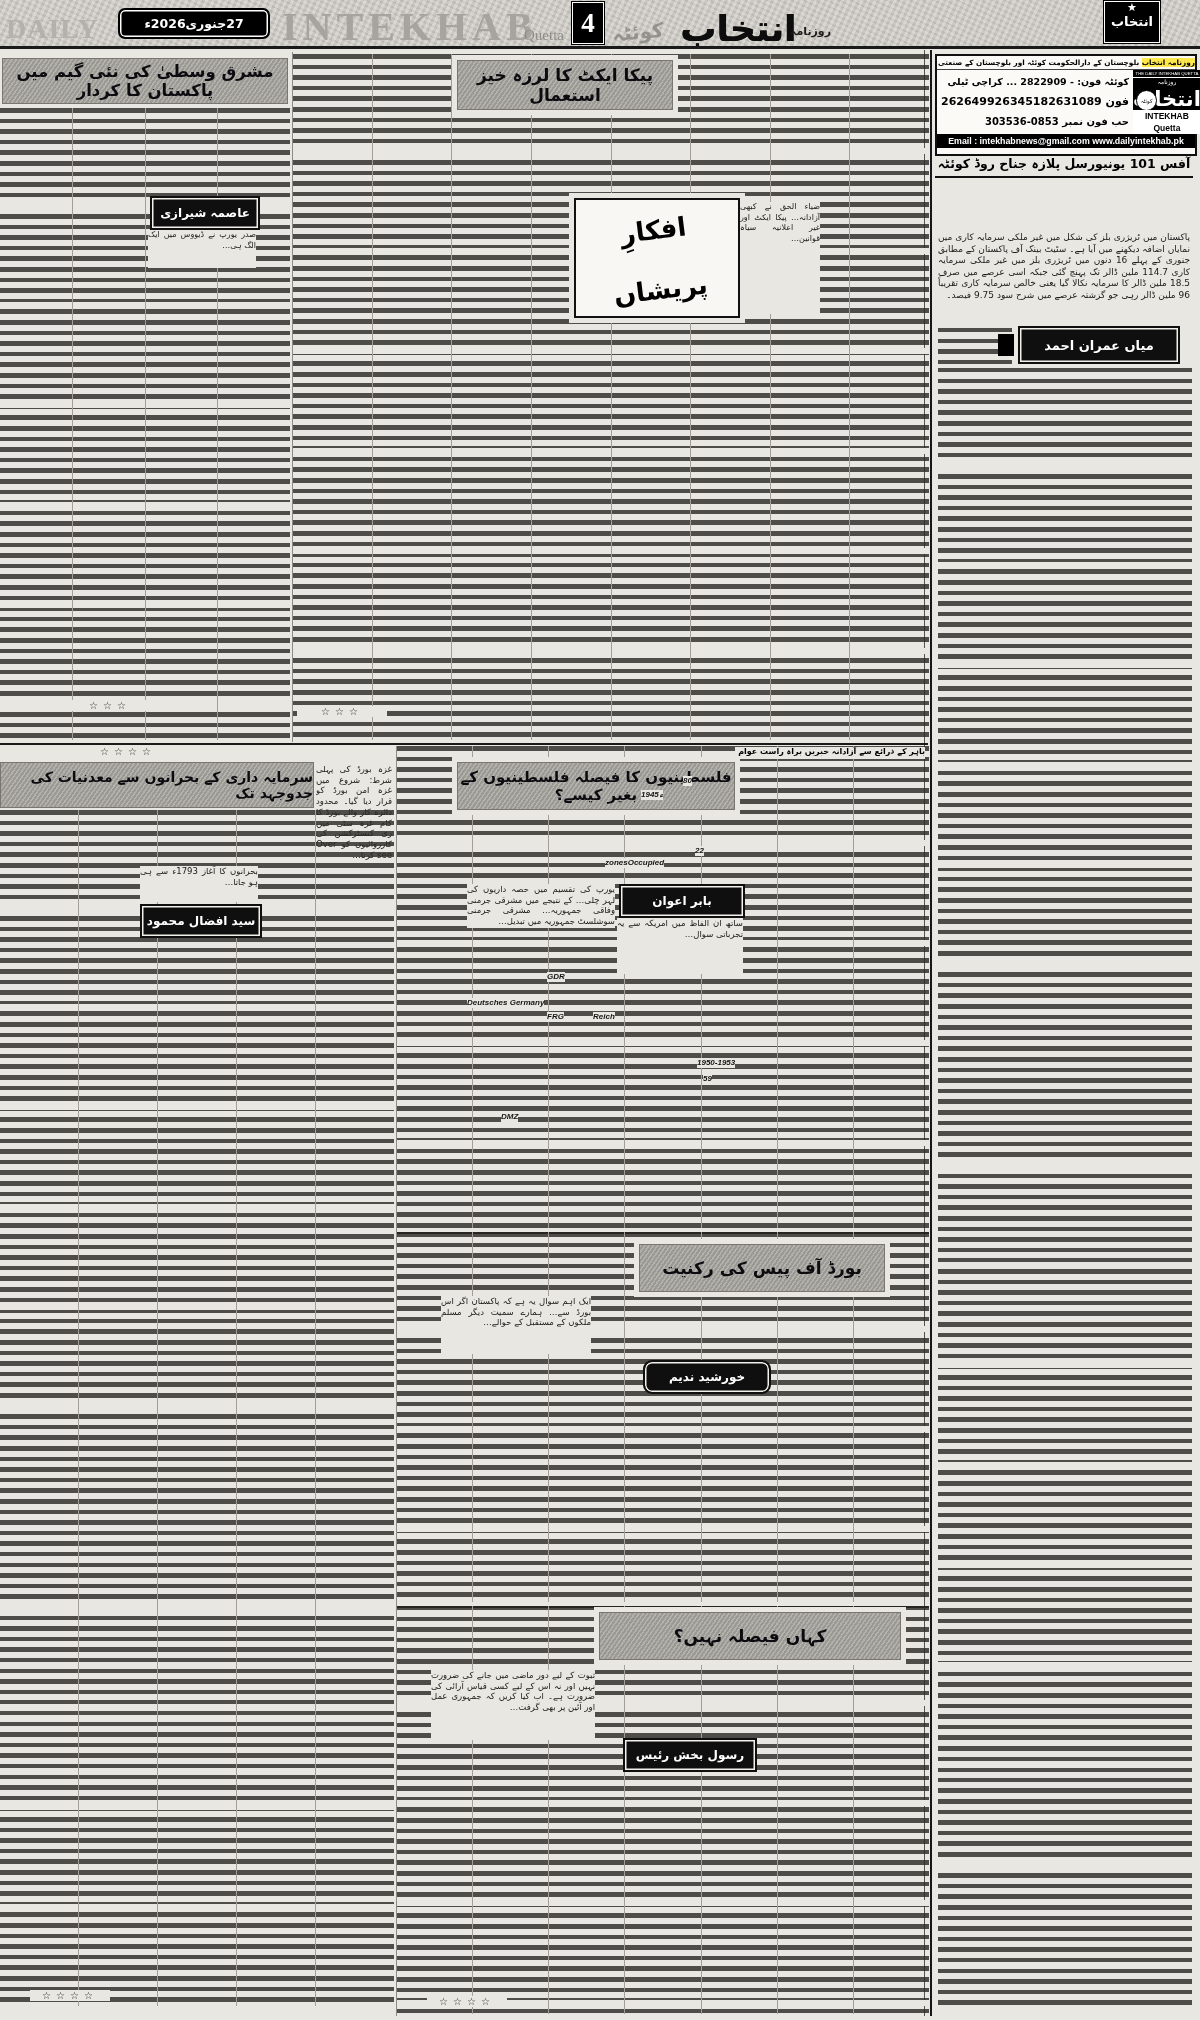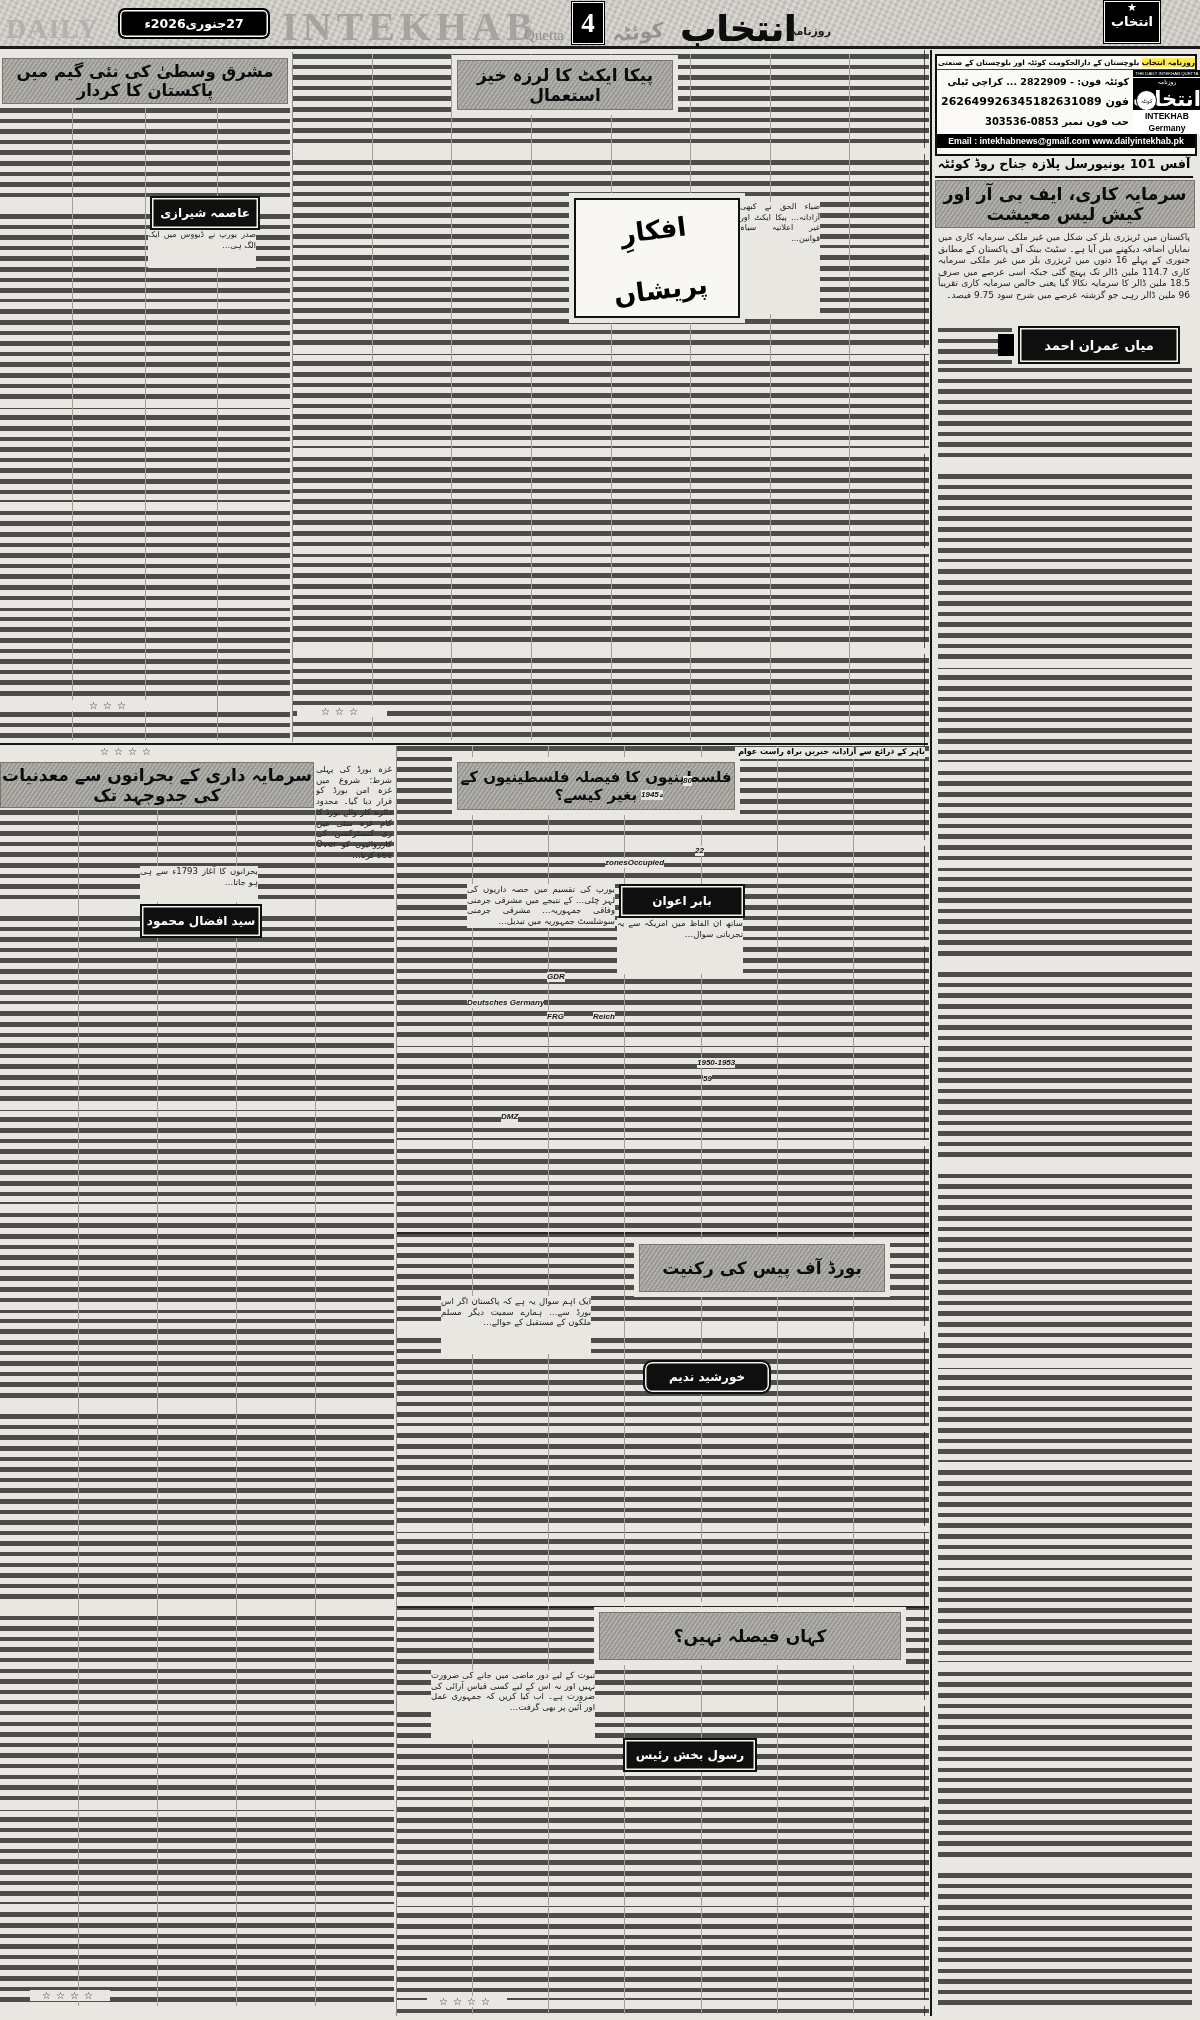"INTEKHAB Germany" div.en { text: Germany -> Quetta }
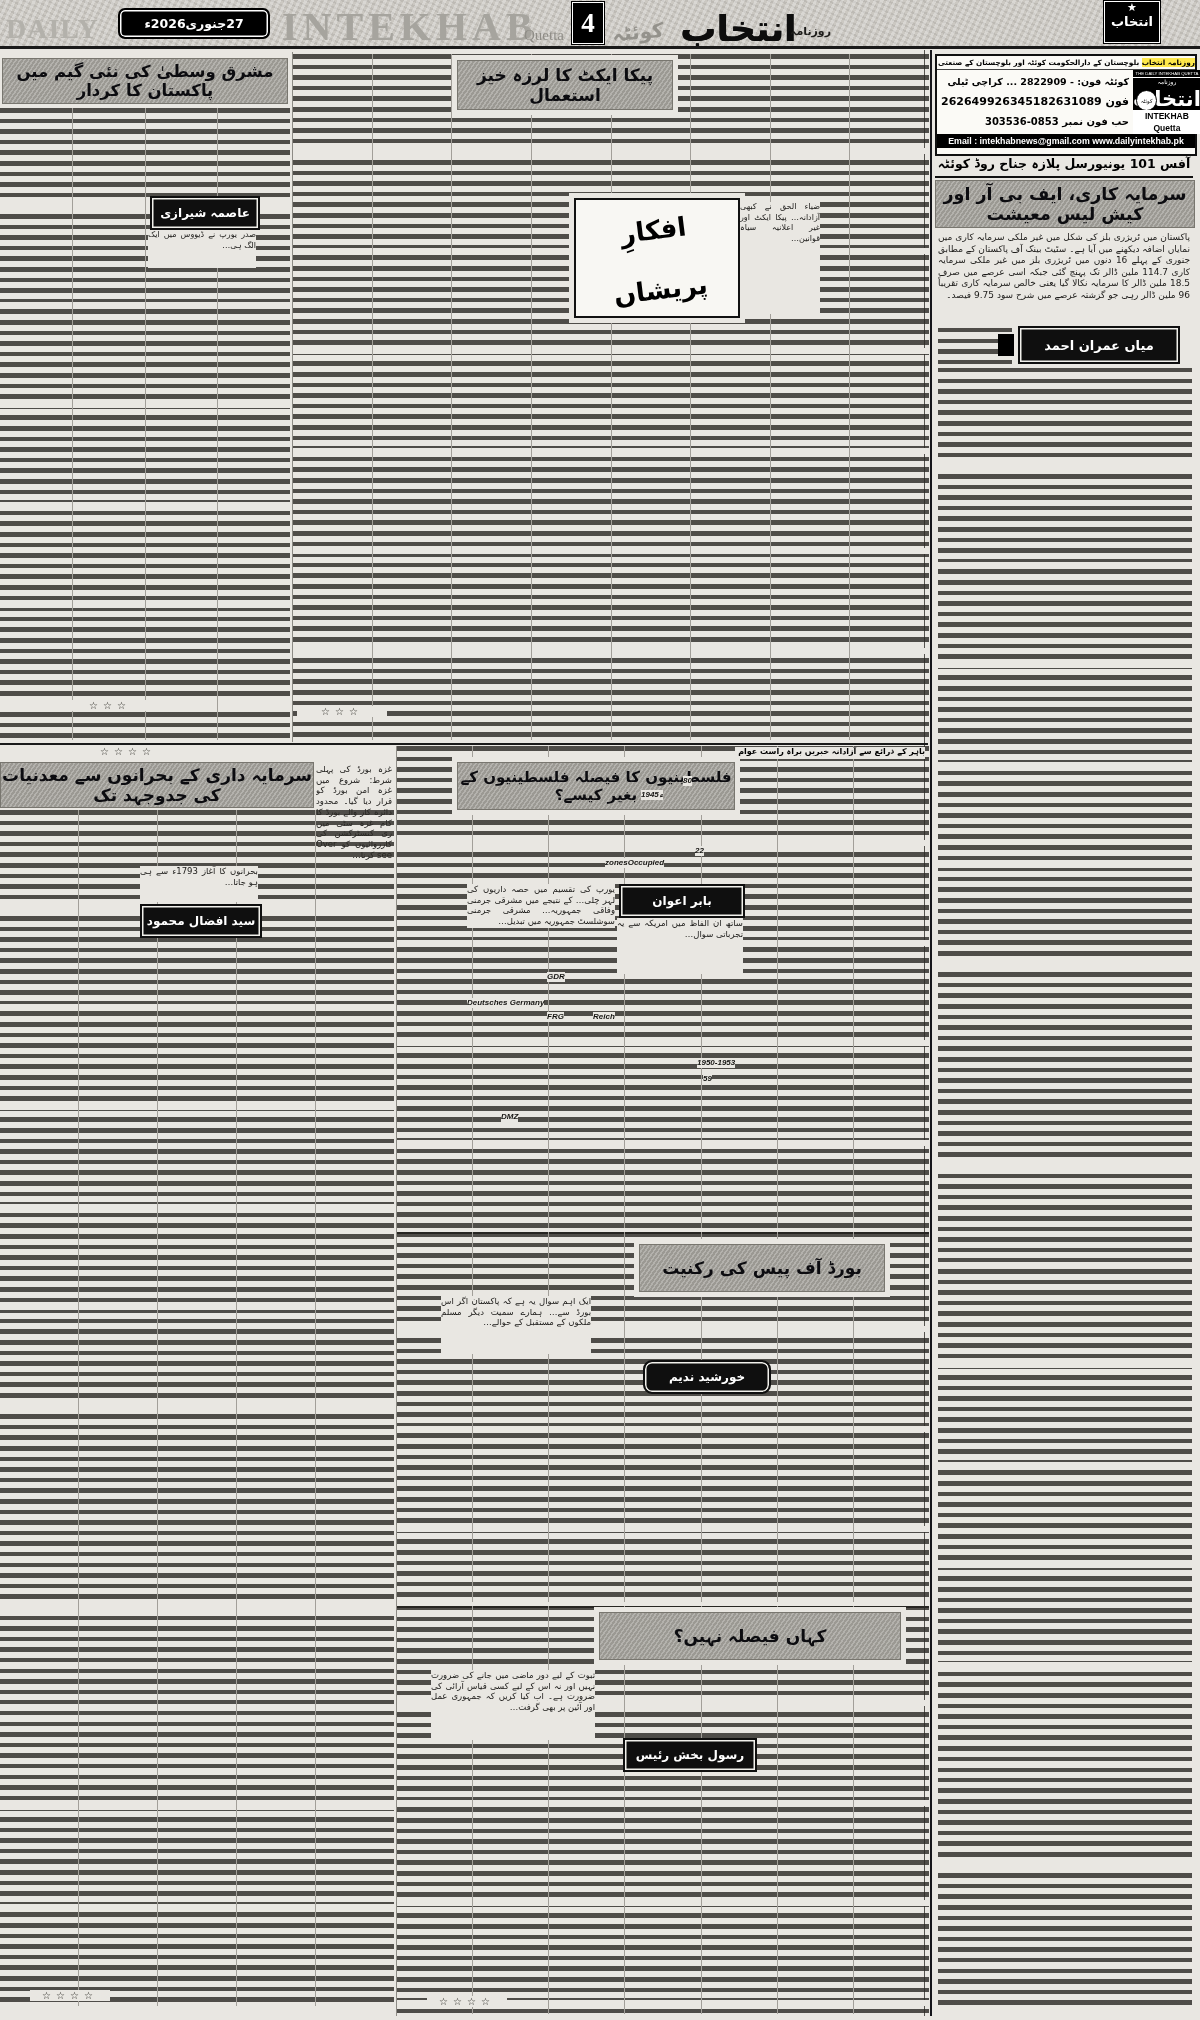"سرمایہ کاری، ایف بی آر" div.abs { html: <div>سرمایہ کاری، ایف بی آر اور کیش لیس معیشت</div> -> none }
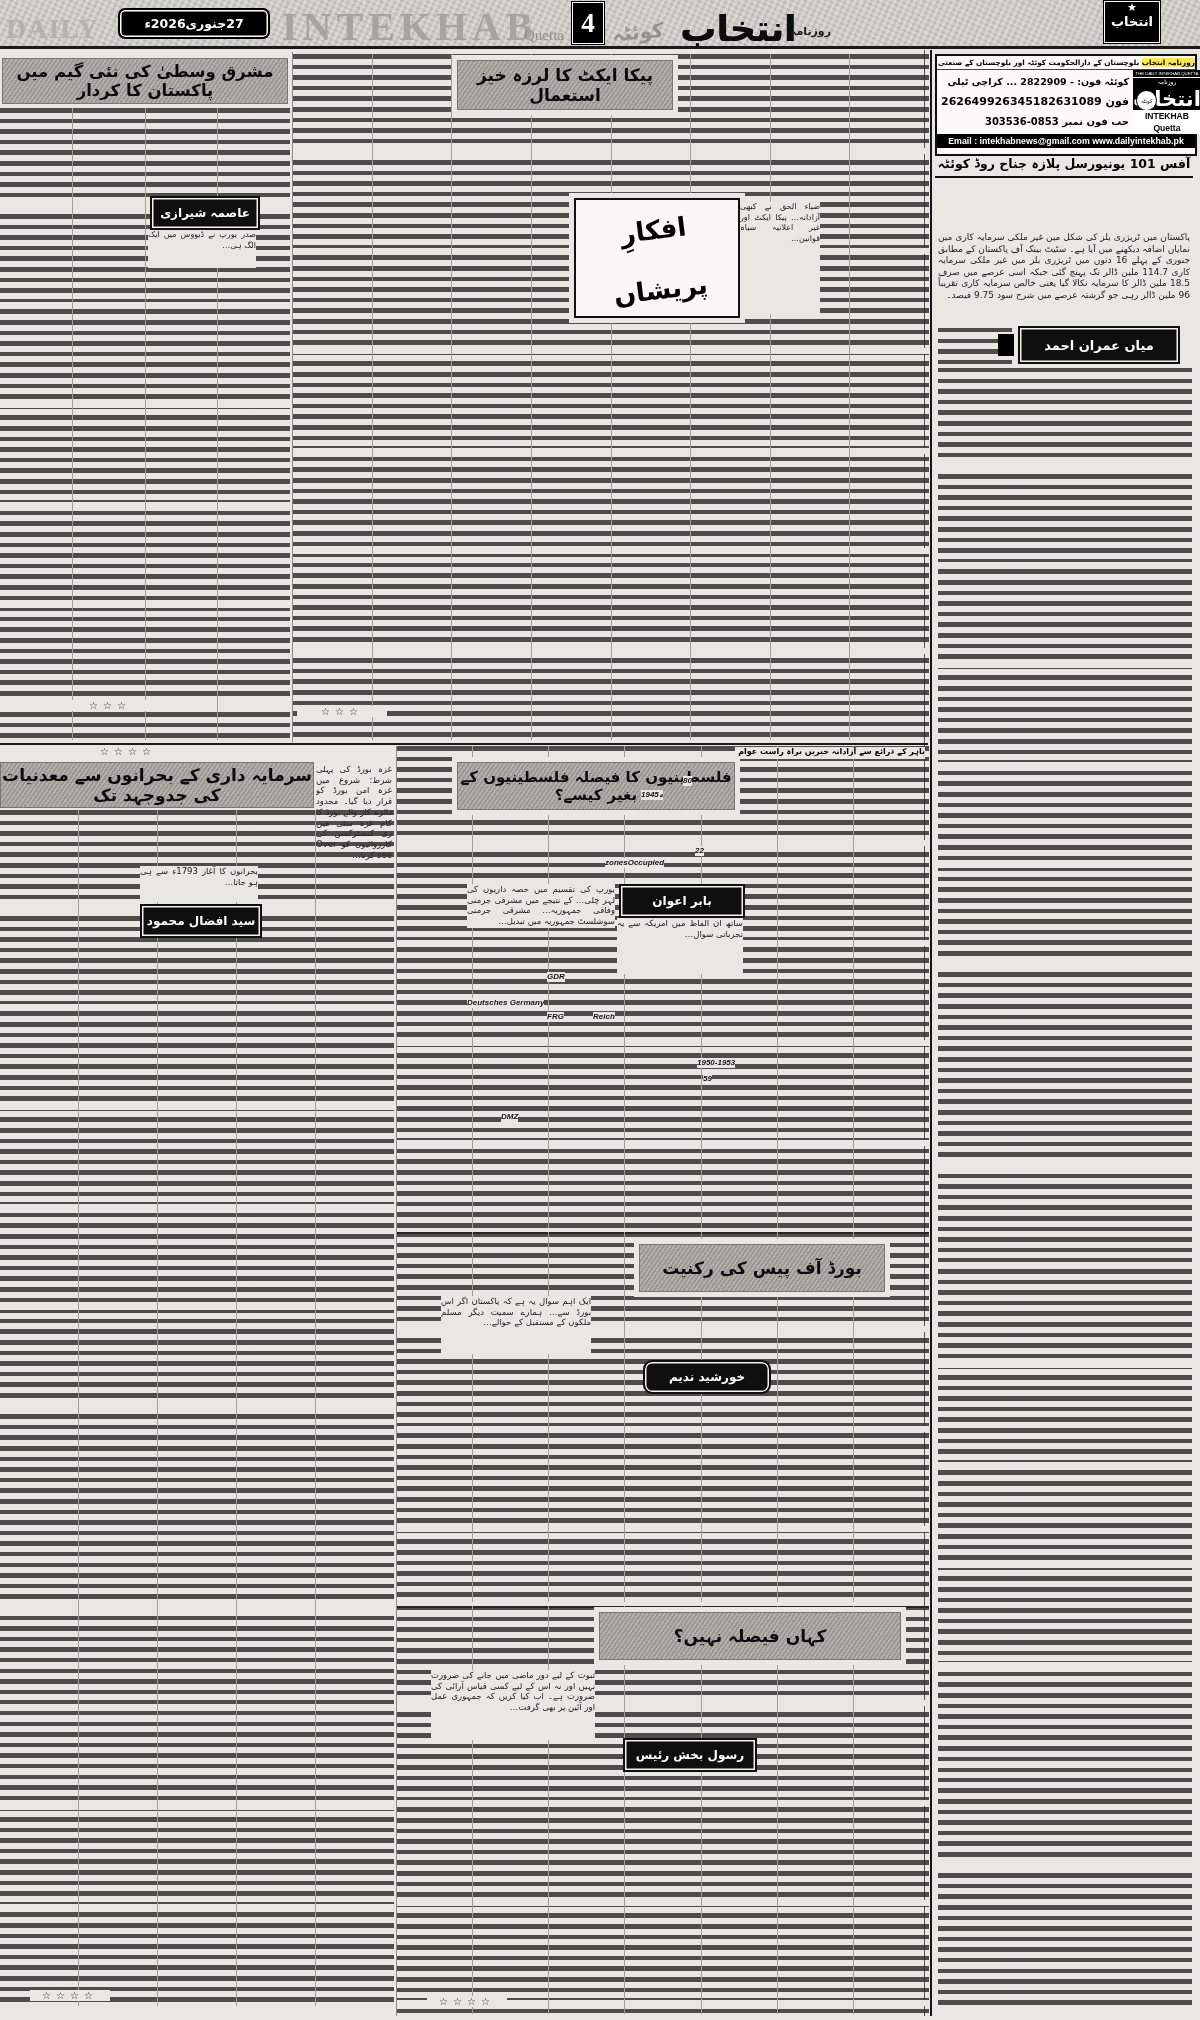"سرمایہ داری کے بحرانوں سے" div.abs { font-size: 17px -> 14px; text-align: none -> right }
